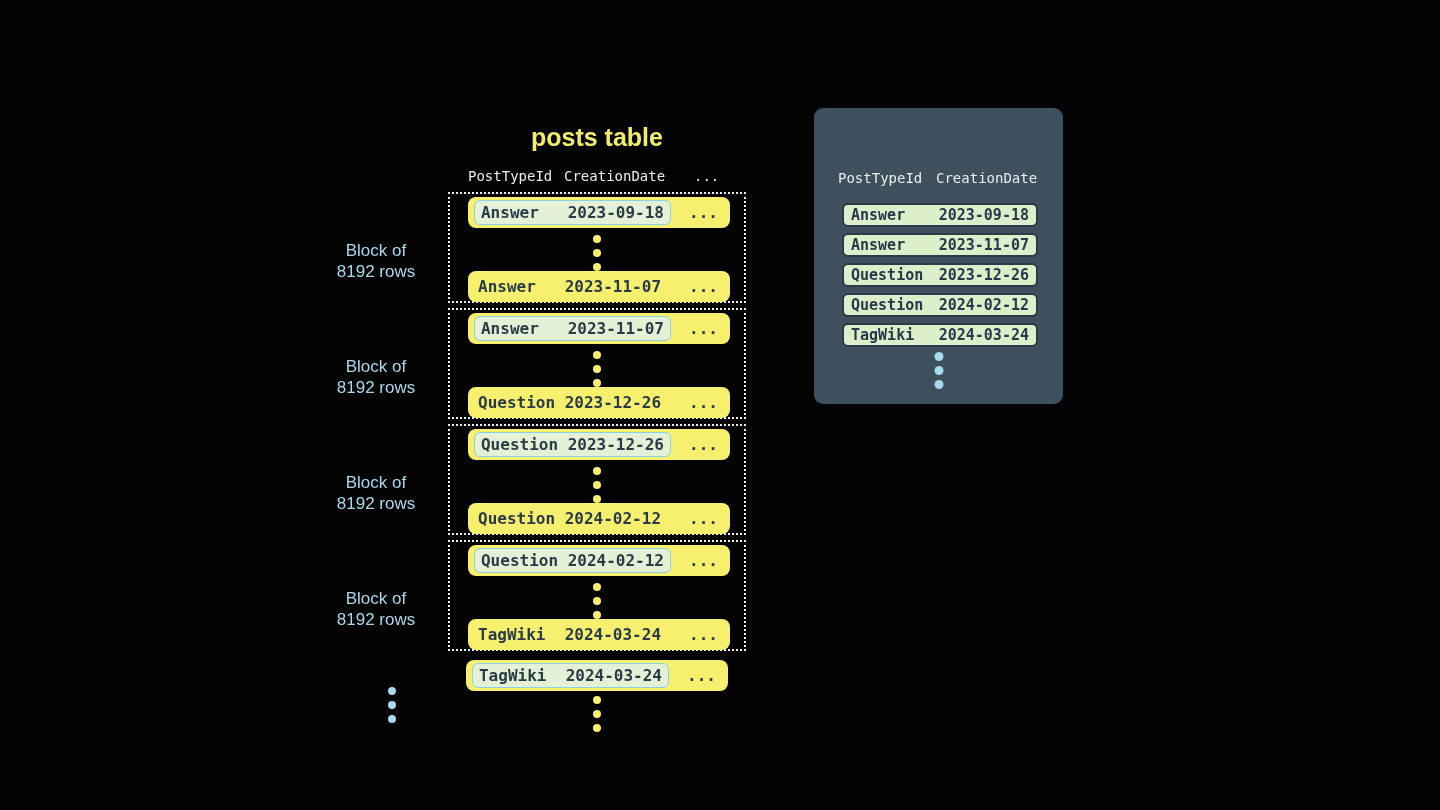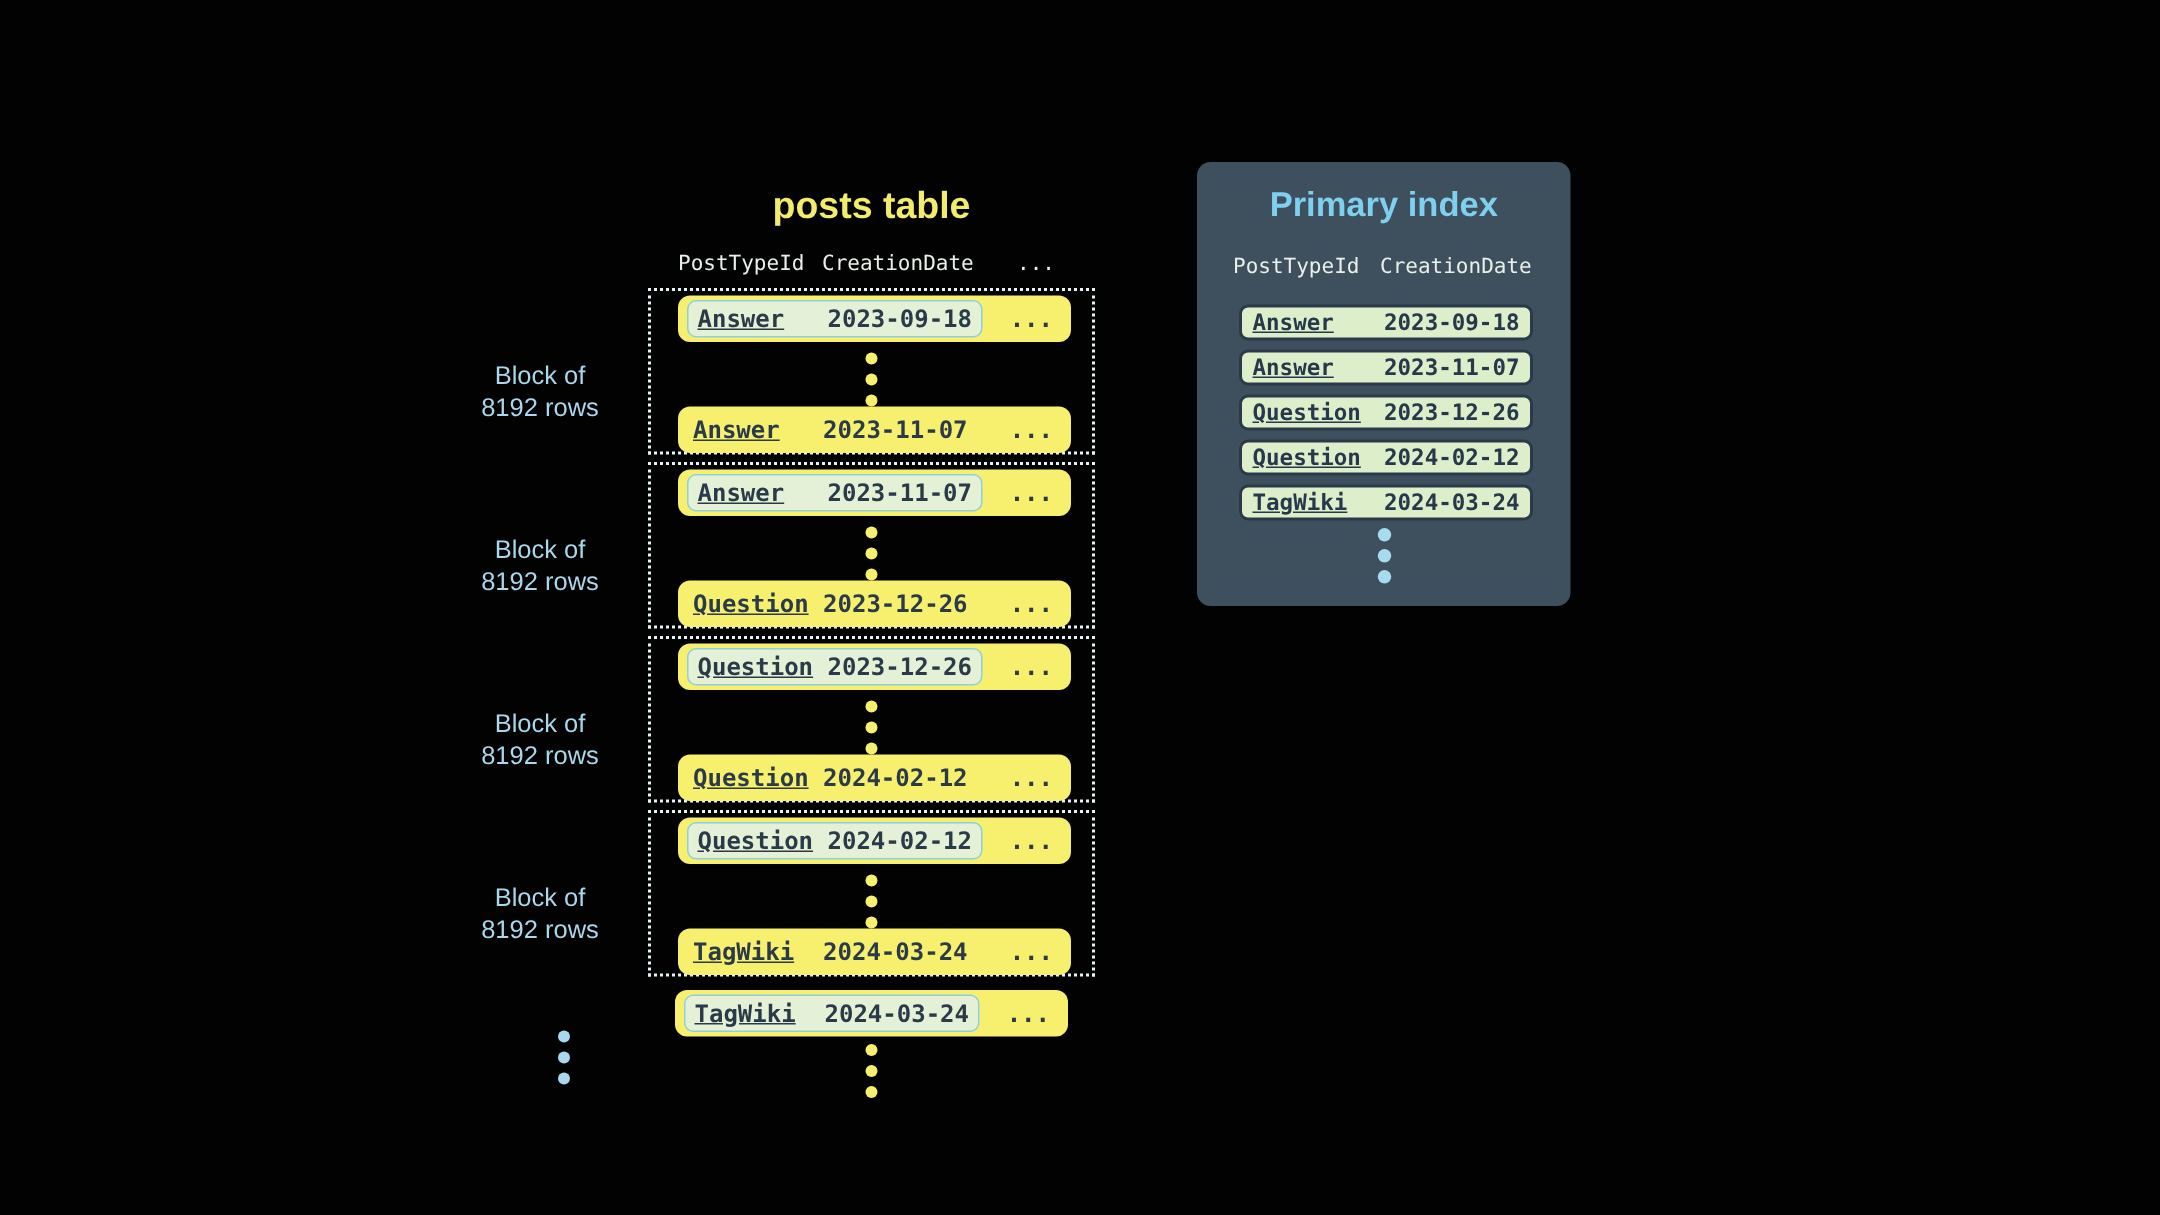"posts table" .canvas { margin-left: none -> 16px }
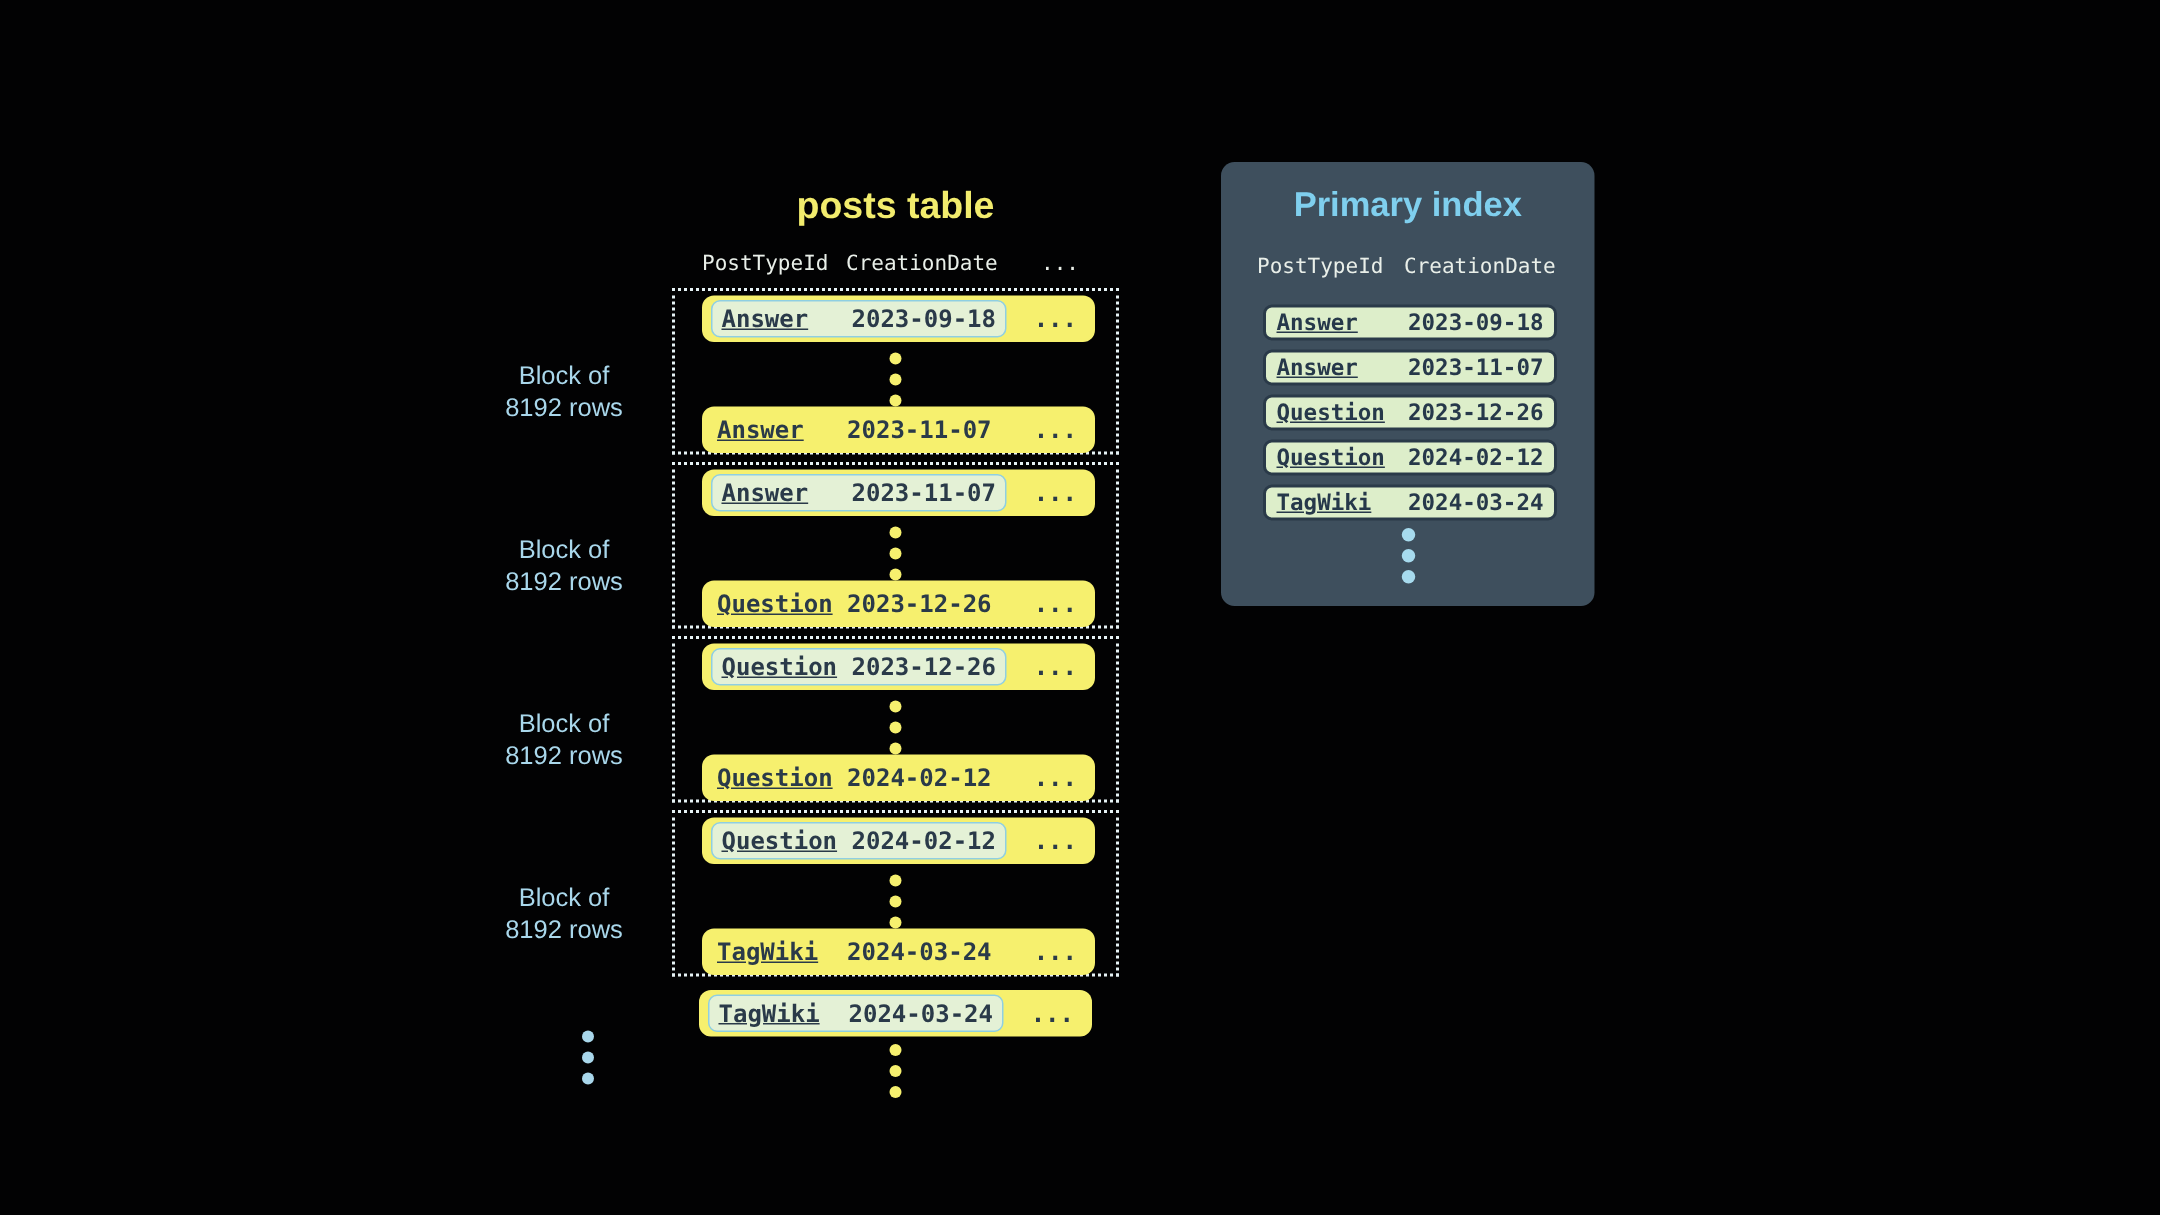"Primary index" div.panel-title { html: <div>Primary index</div> -> none }
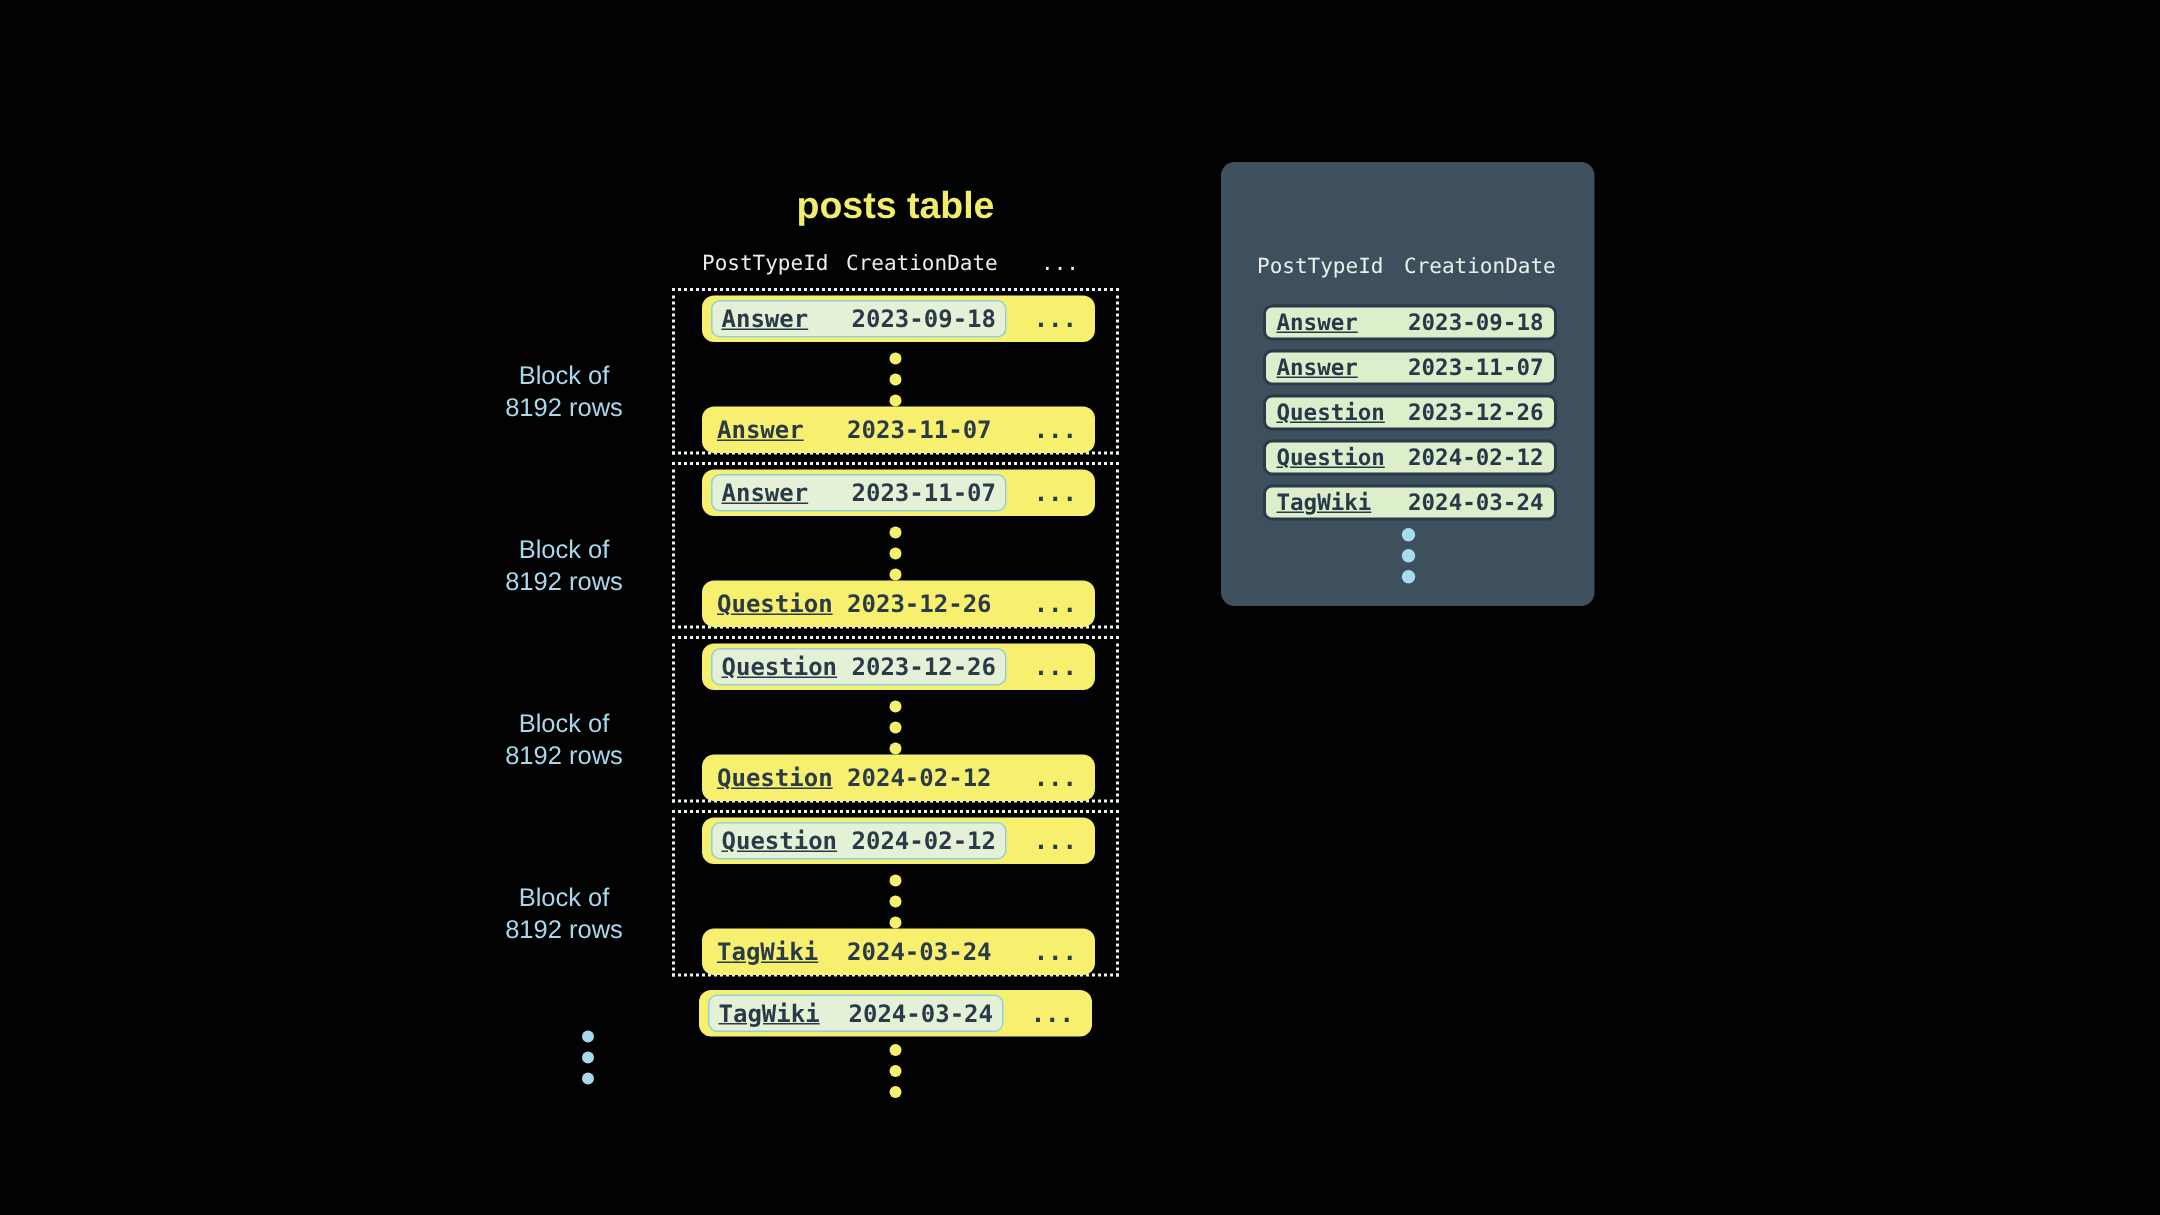"Answer" .ptype { text-decoration: underline -> none }
